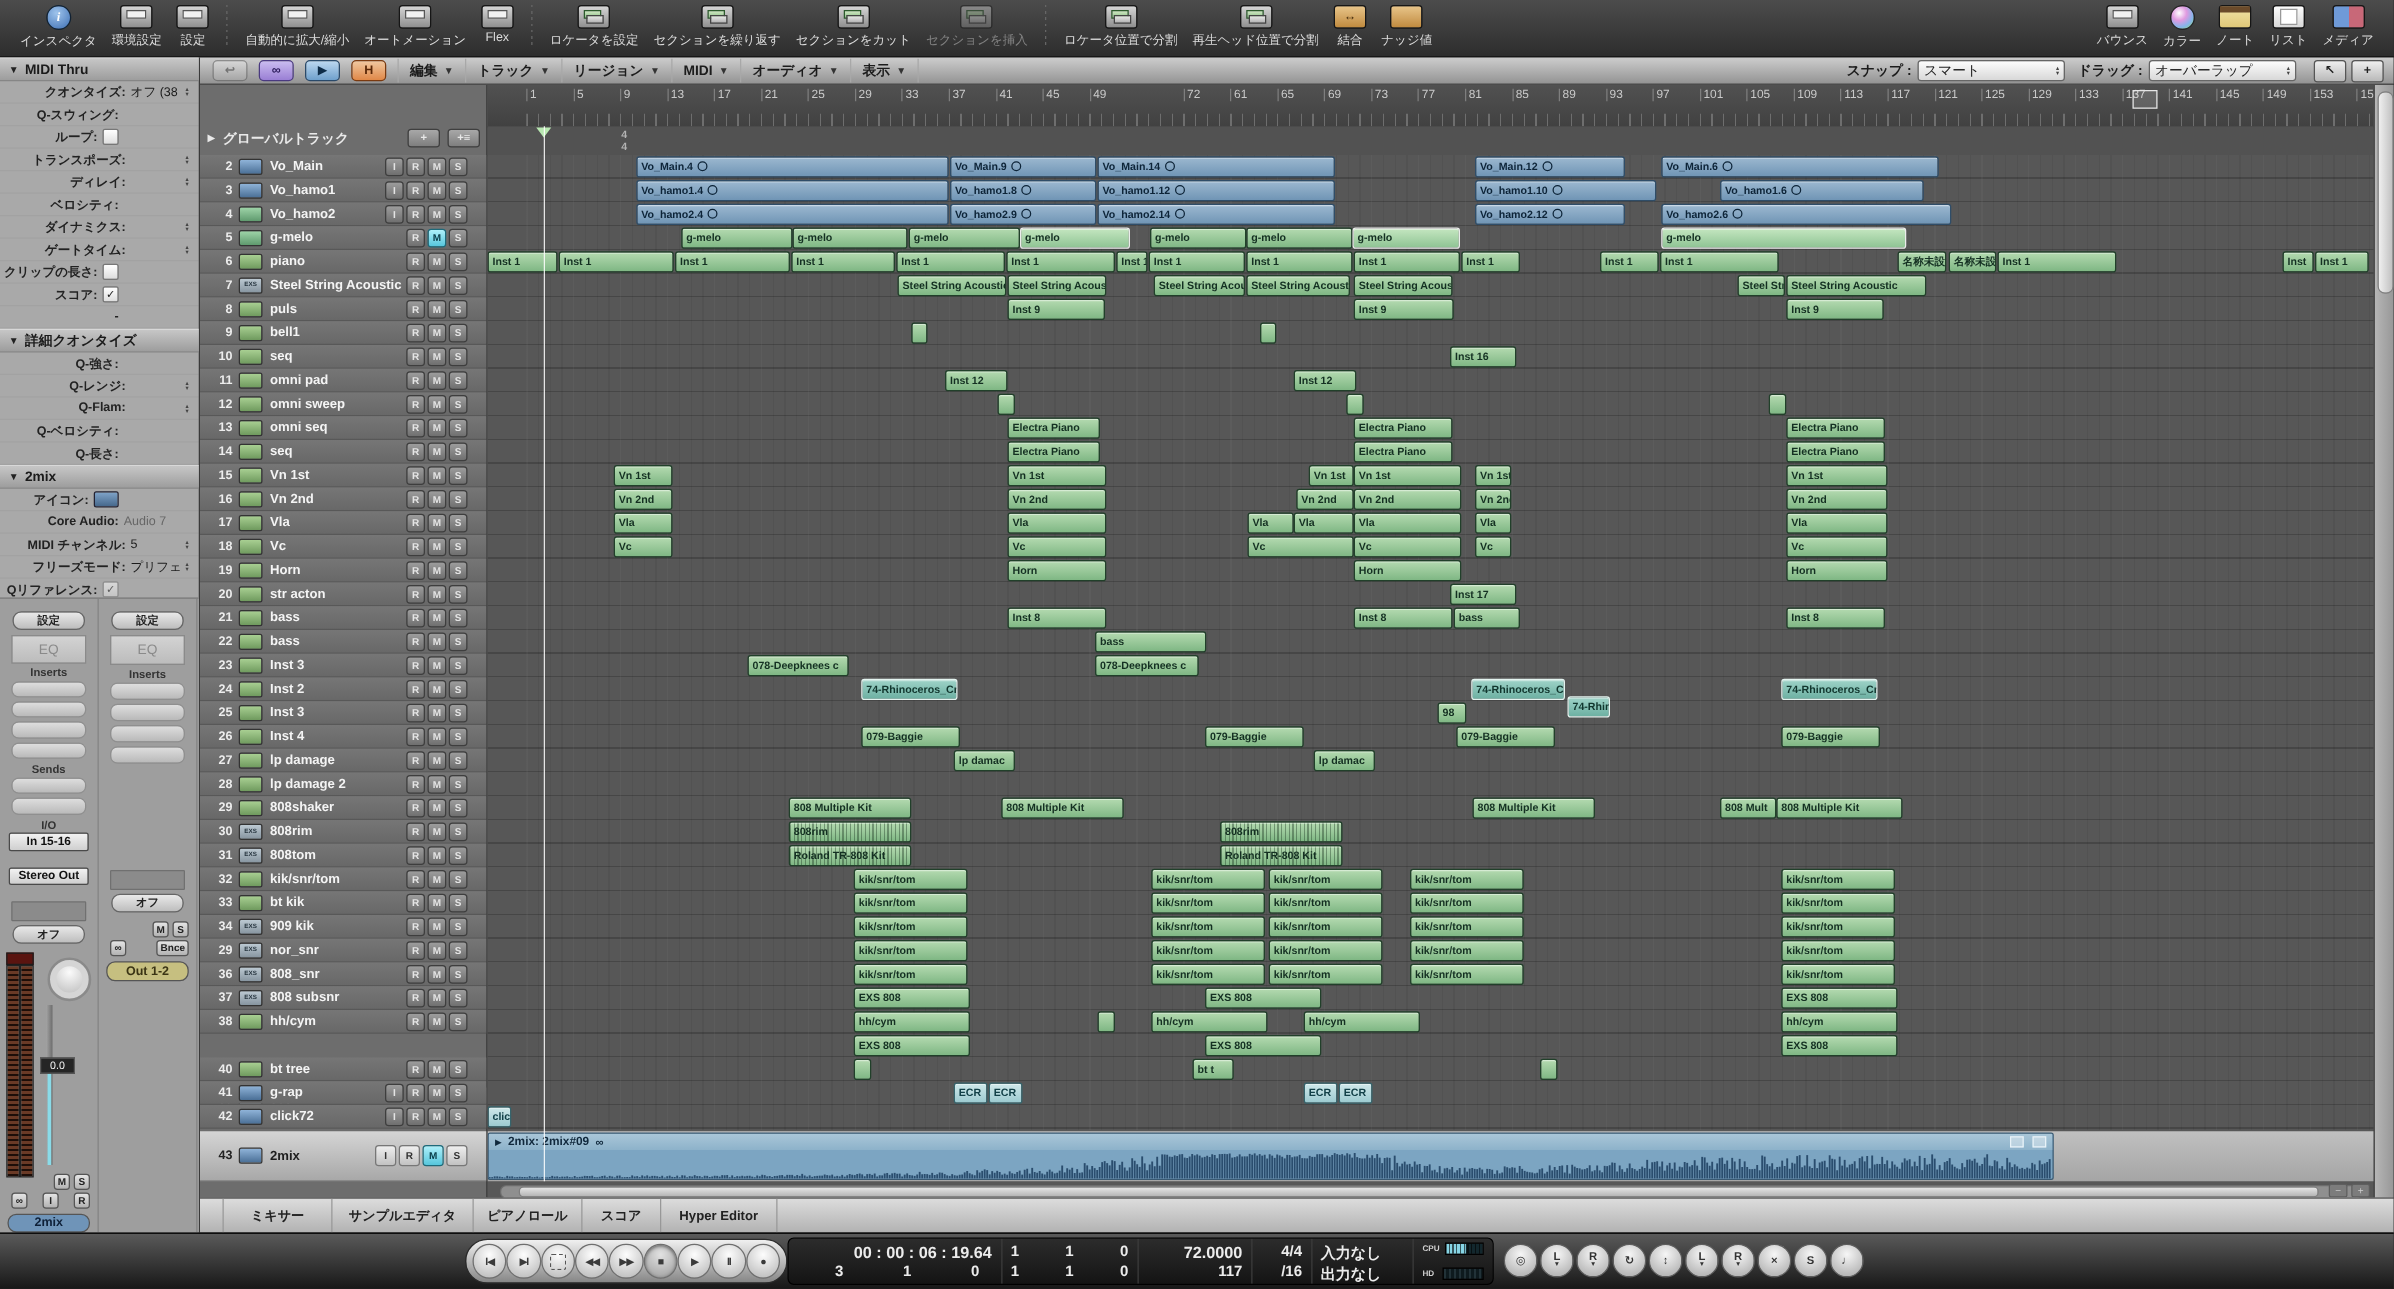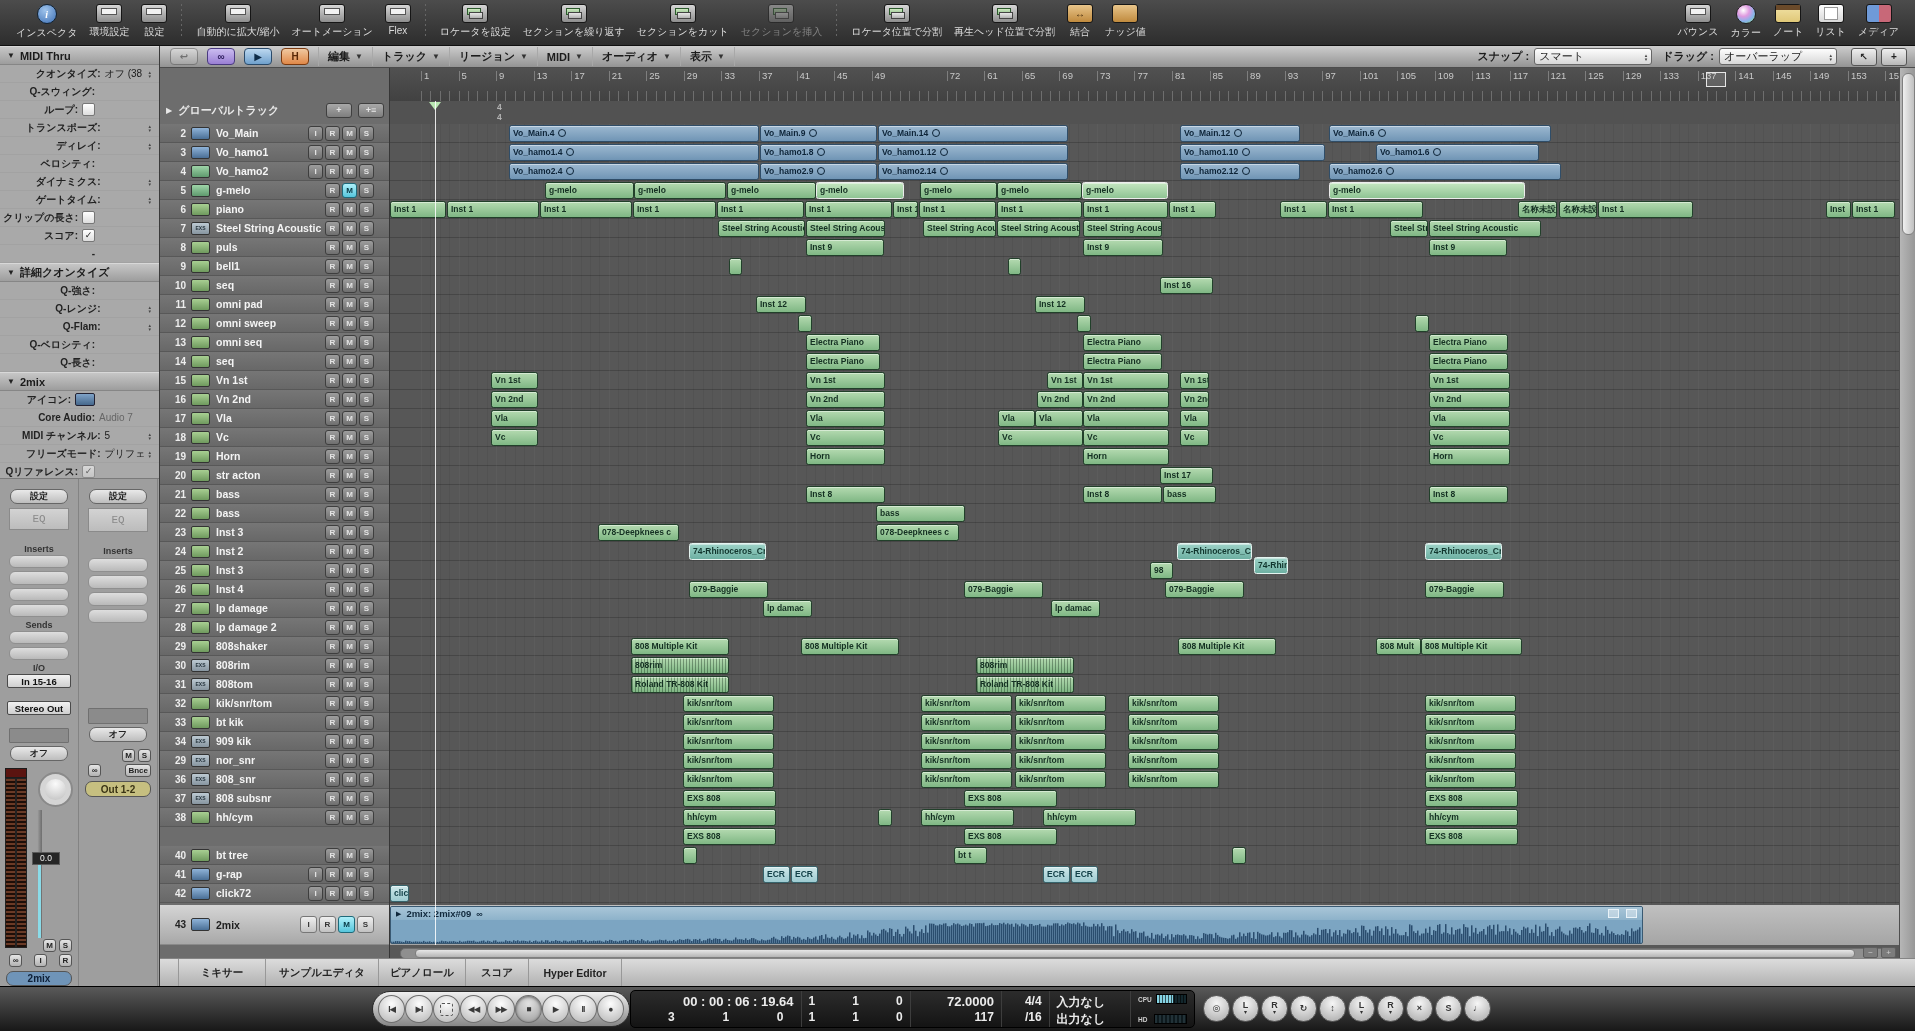"EQ" .eqbox { font-family: Liberation Mono, monospace -> none; margin-bottom: 14px -> 2px }
